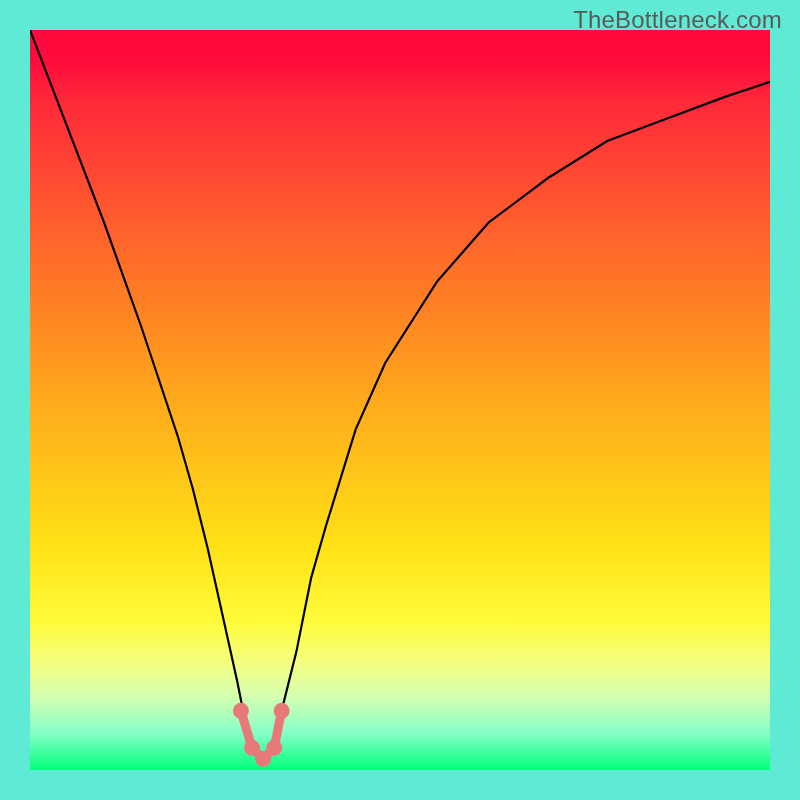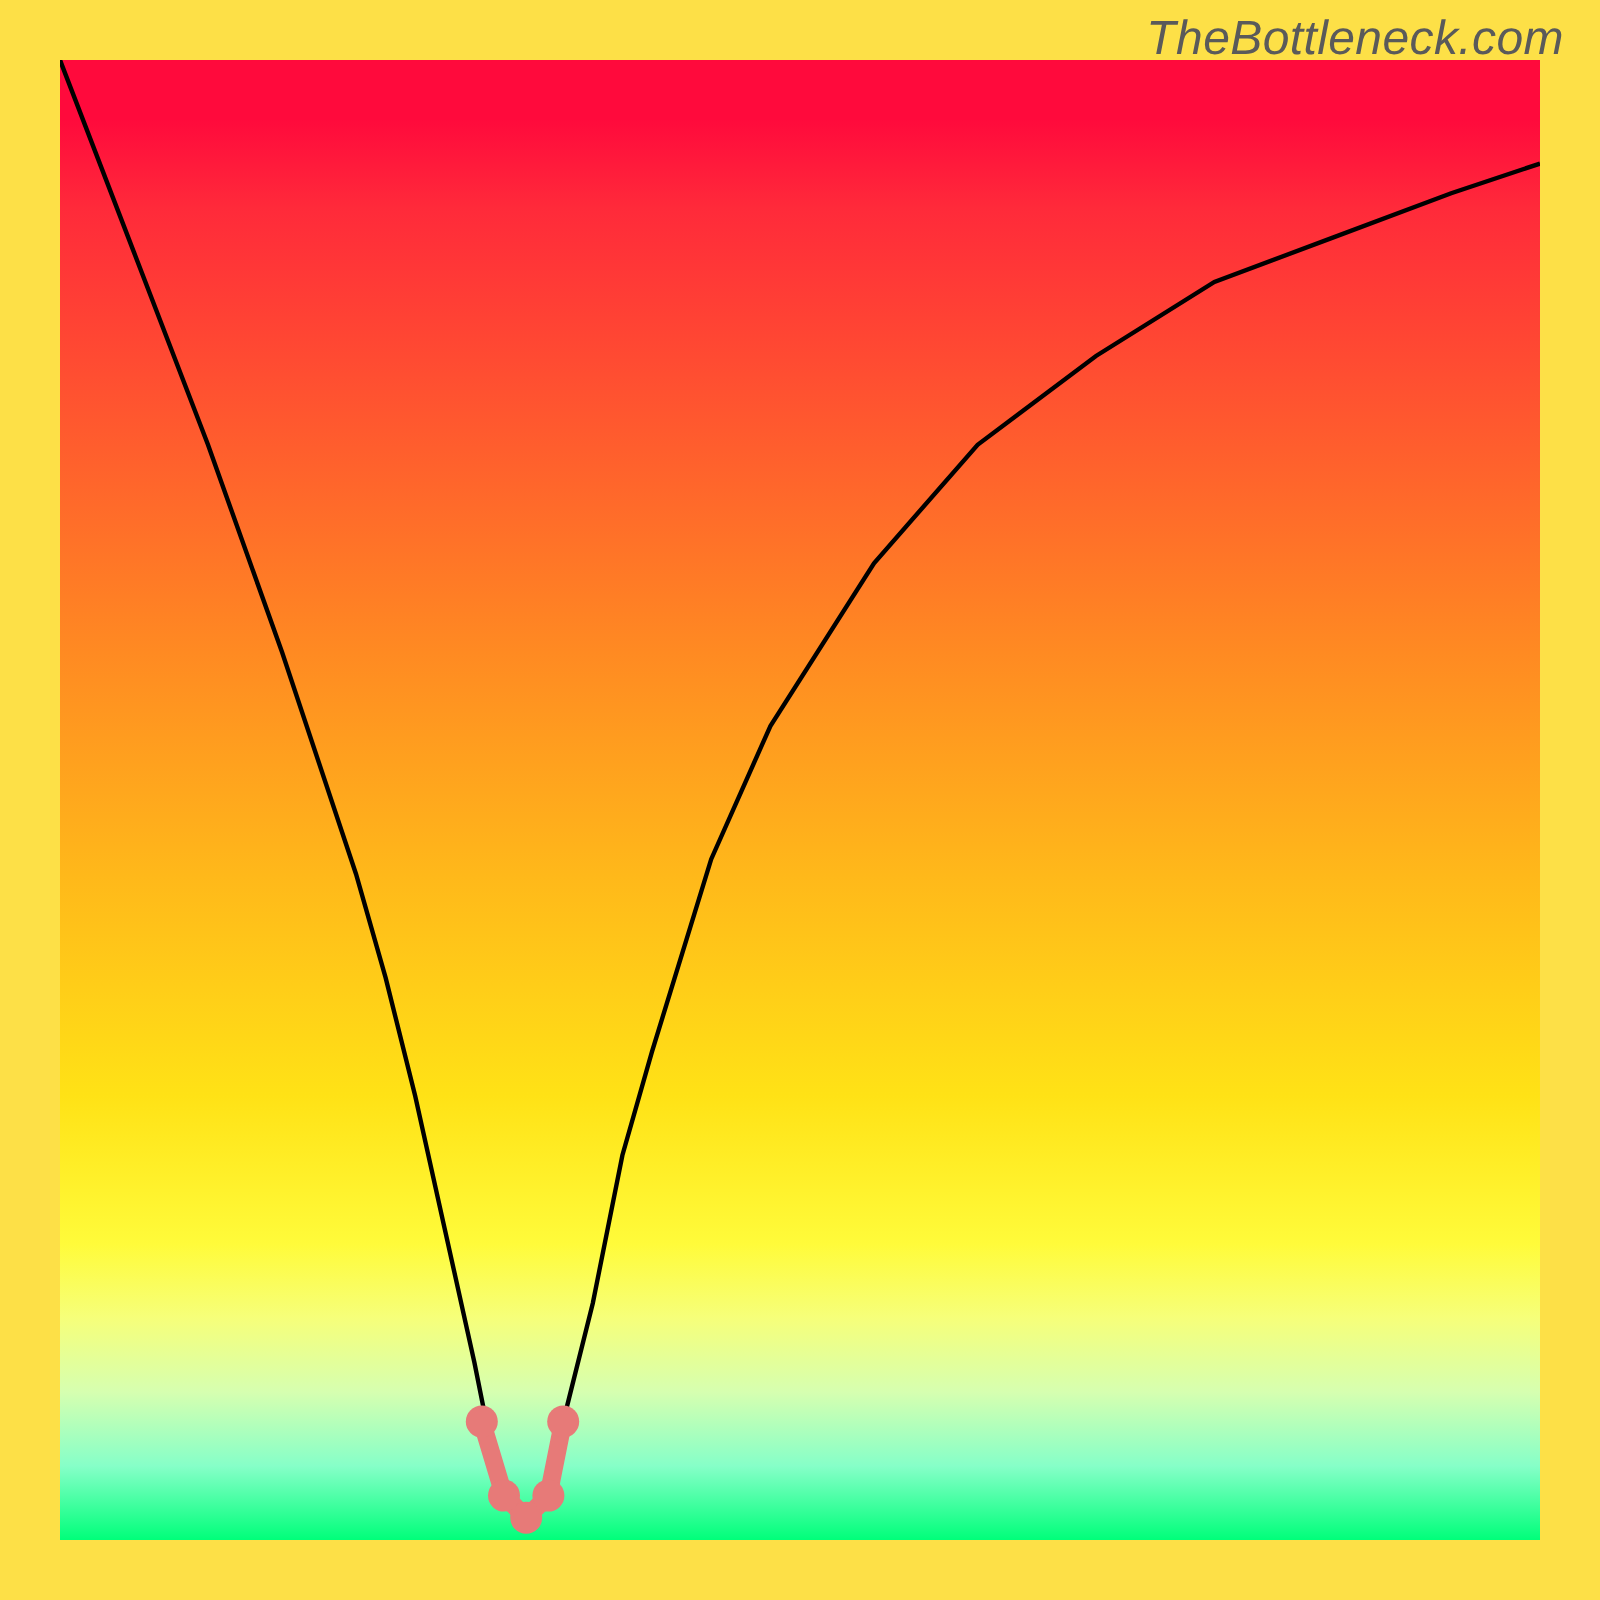"TheBottleneck.com" .frame { background: #fde047 -> #5eead4; font-style: italic -> none }
